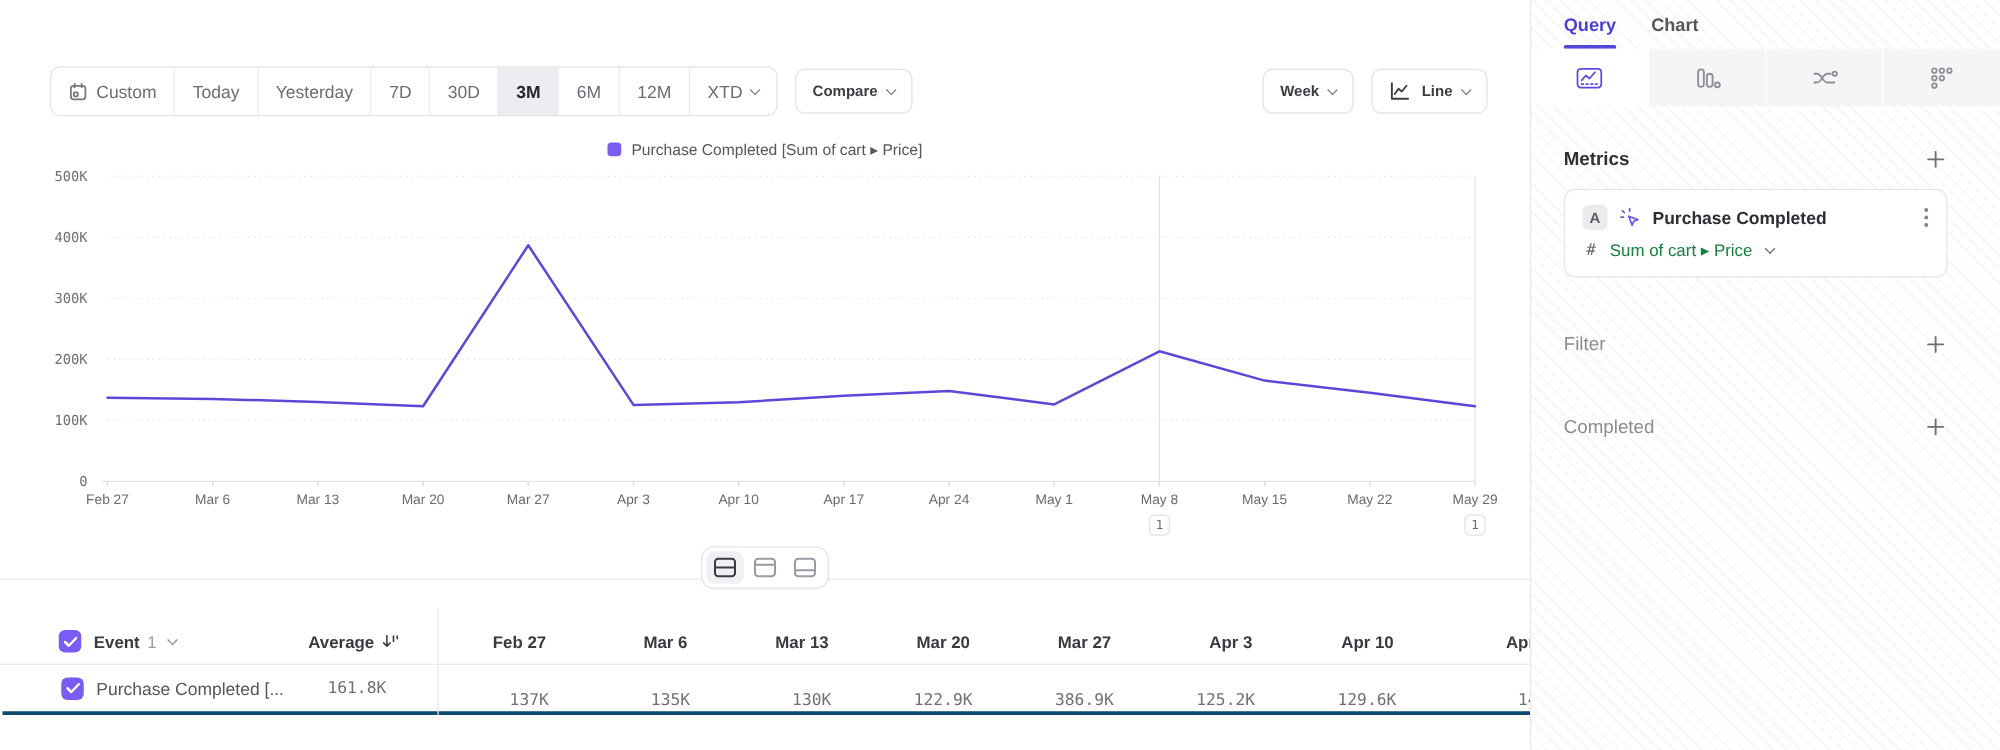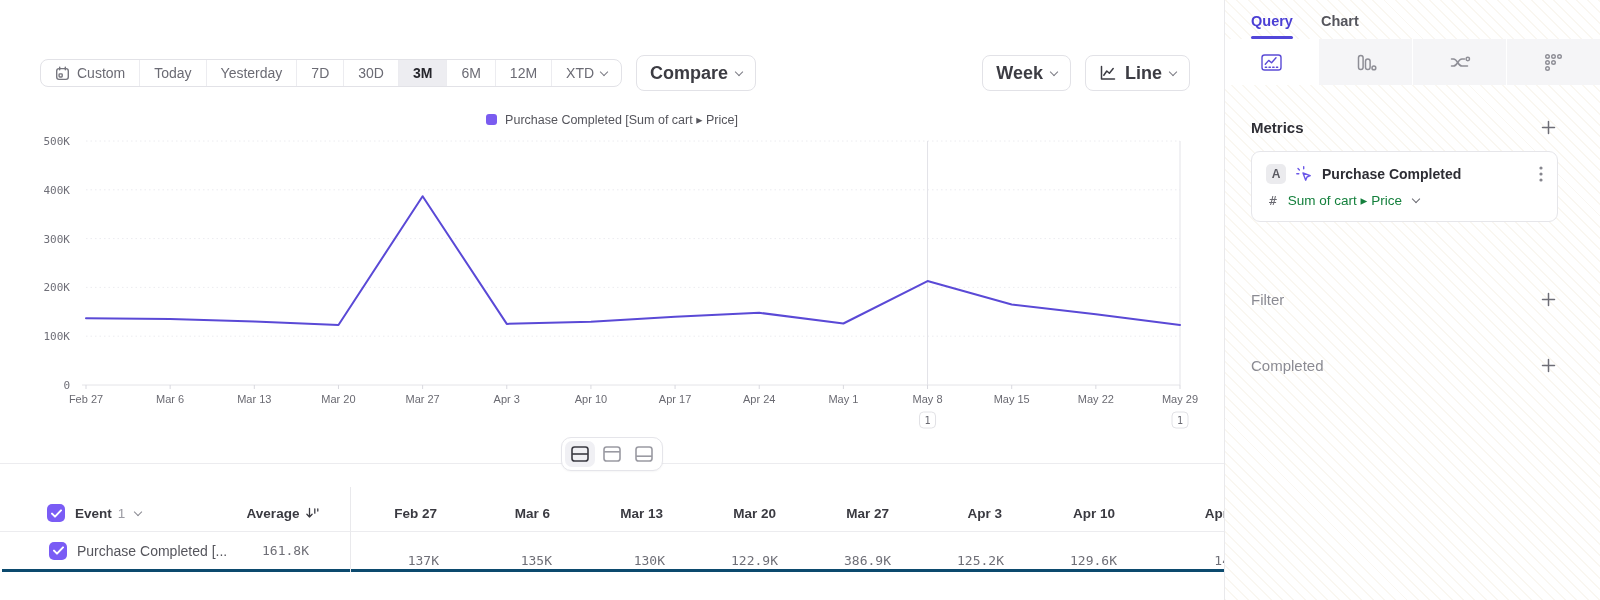"Custom" .range-group { height: 28px -> 40px }
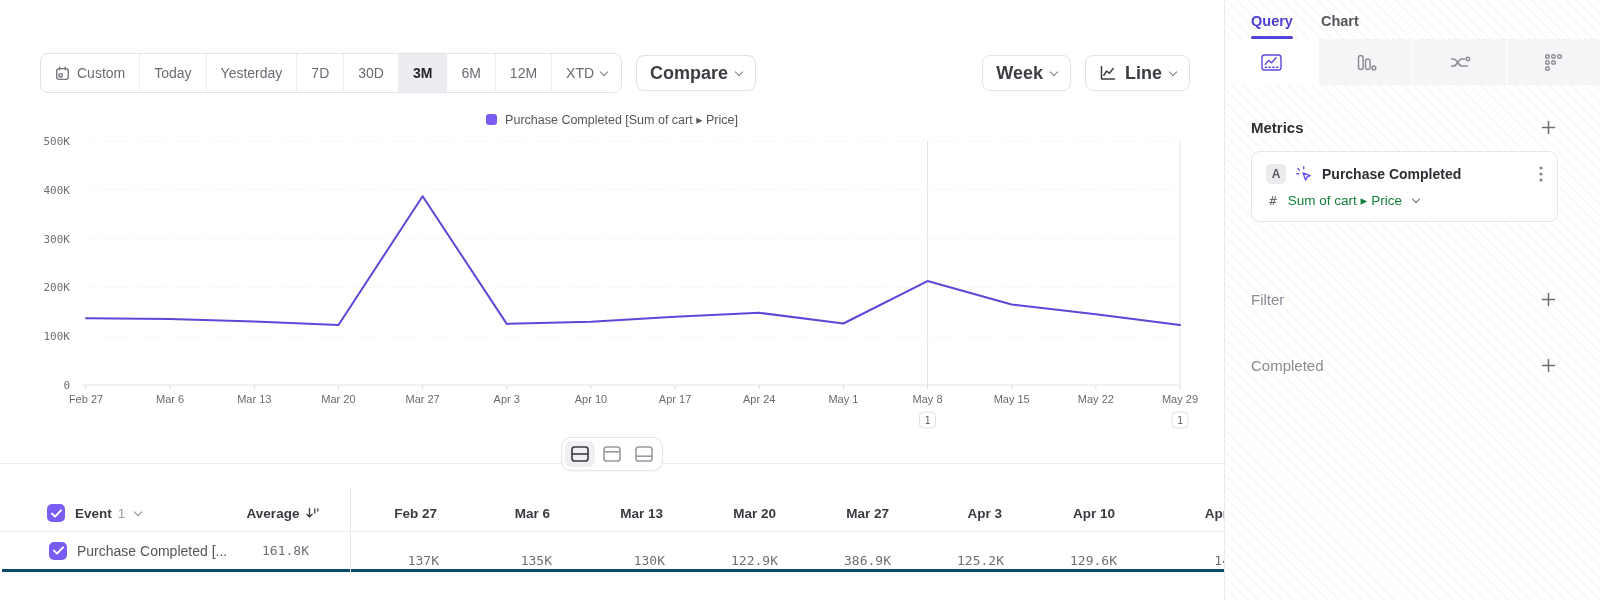"Compare" .btn { font-size: 18px -> 12px }
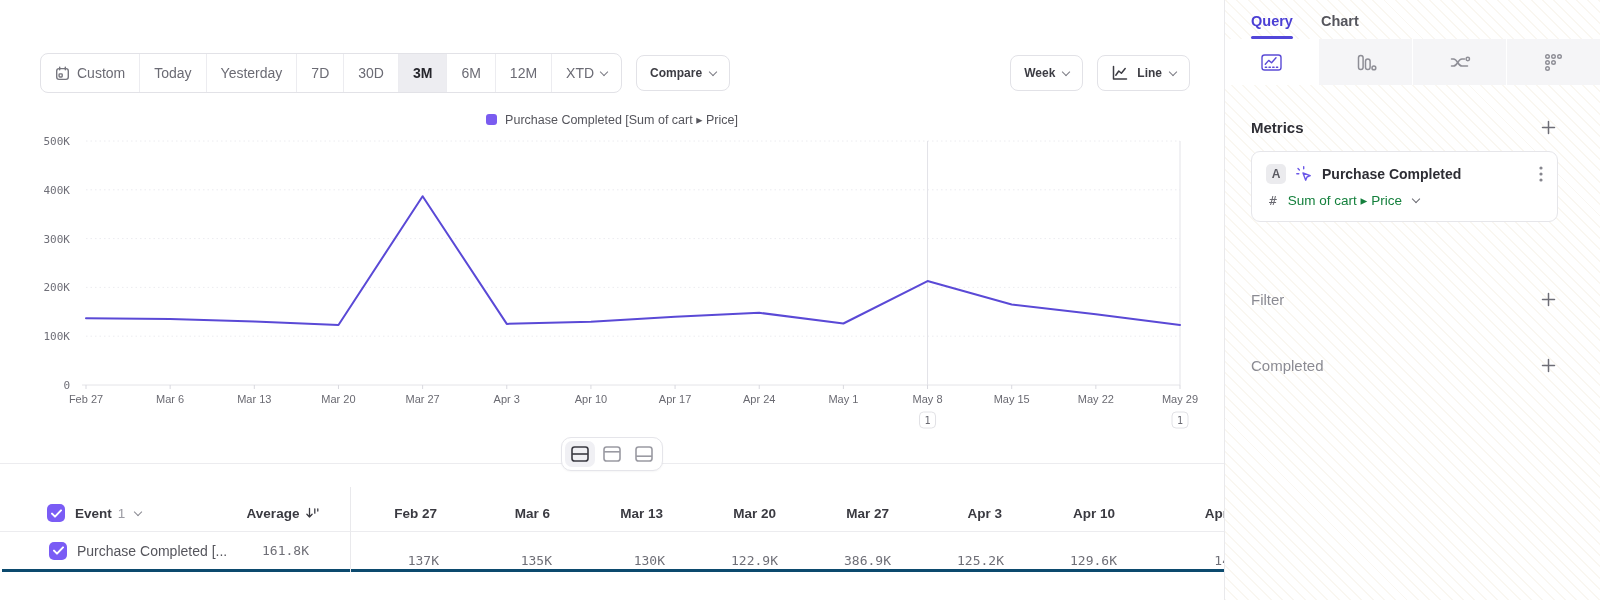"Filter" .sec-head.filter { margin-top: 68px -> 44px }
